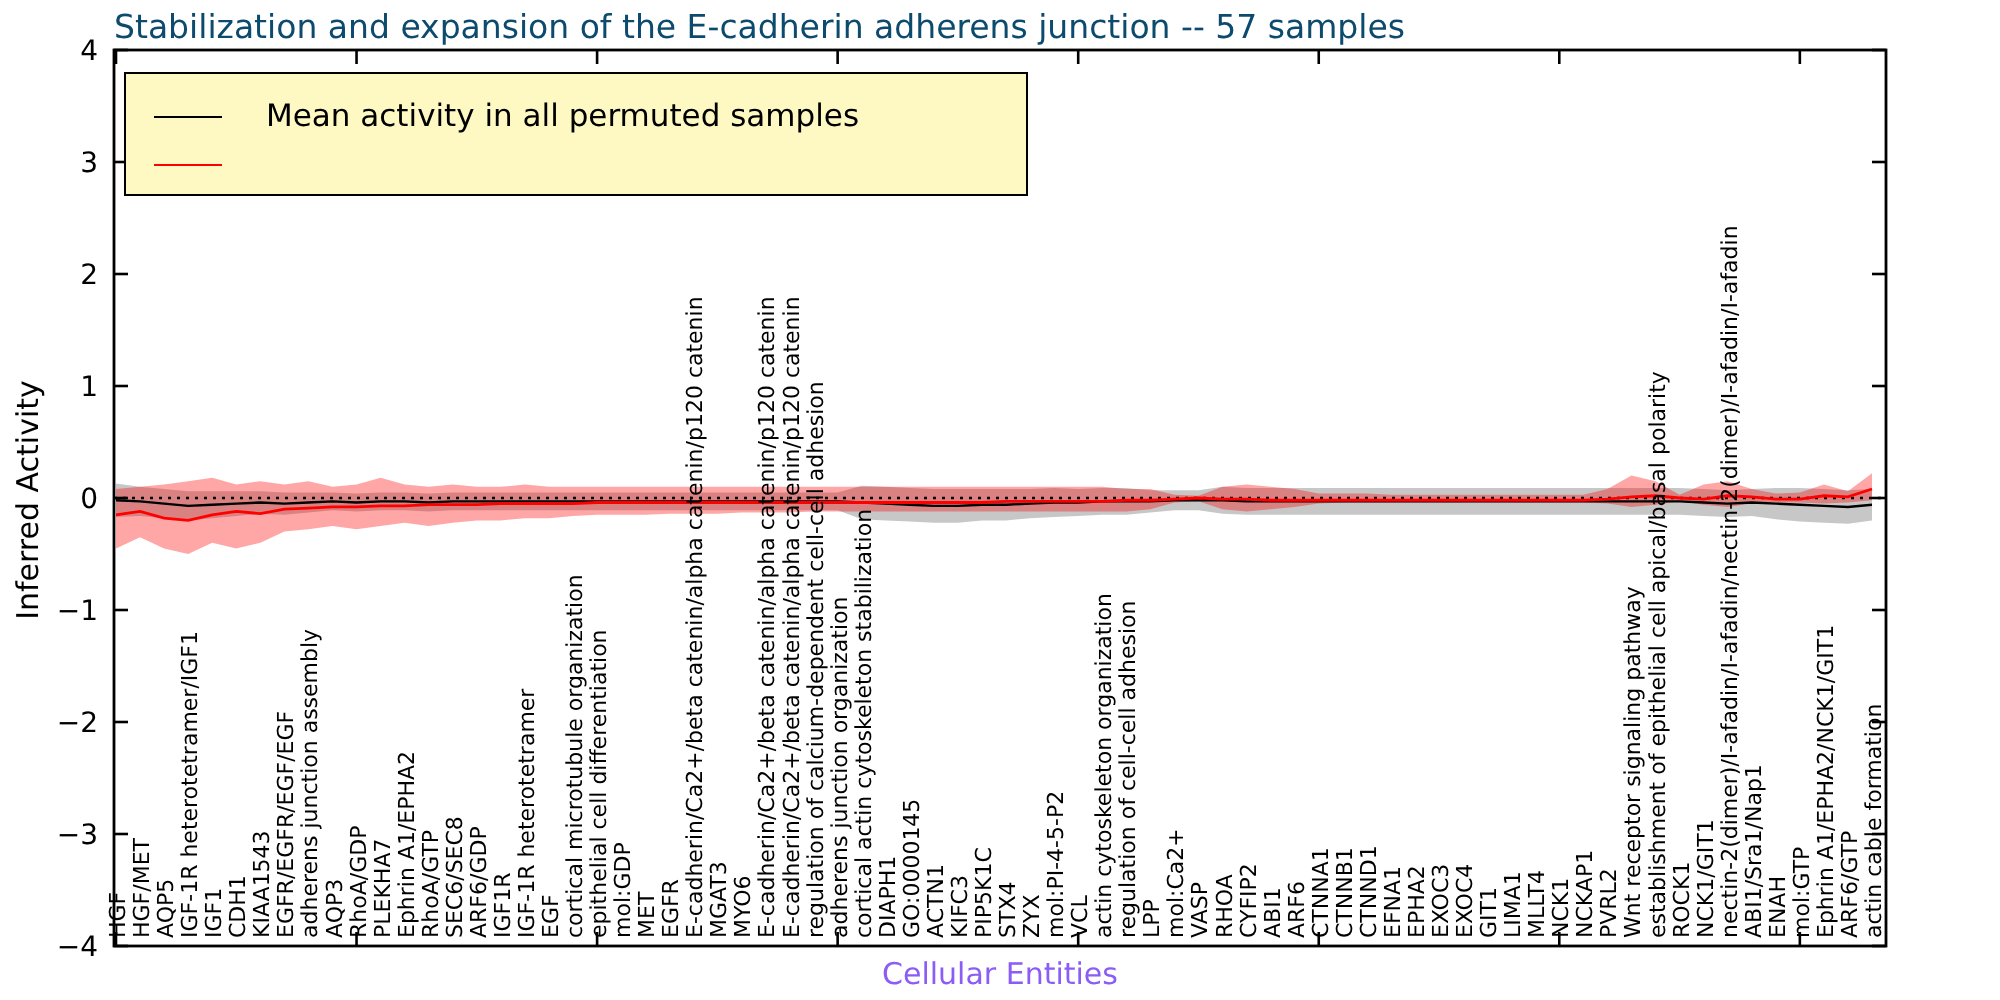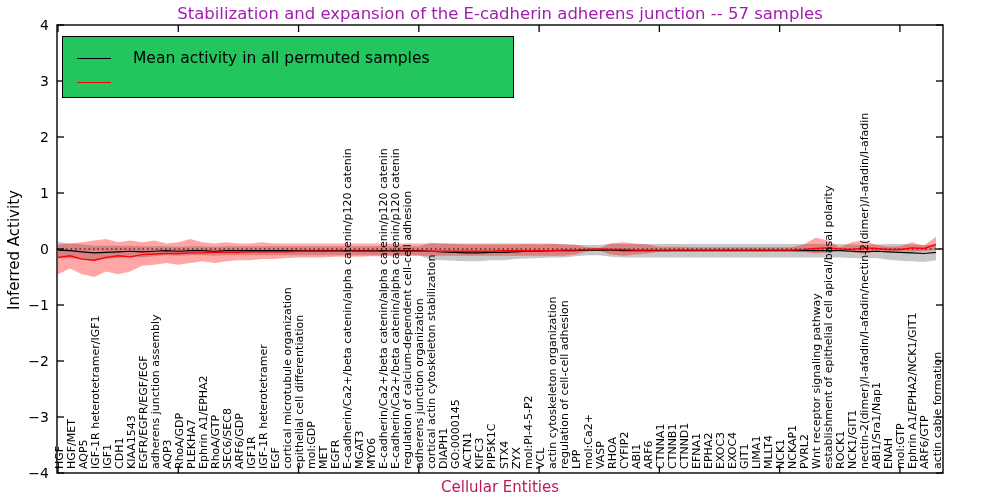"Stabilization and expansion of the" .title { color: #a21caf -> #0c4a6e; text-align: center -> left }
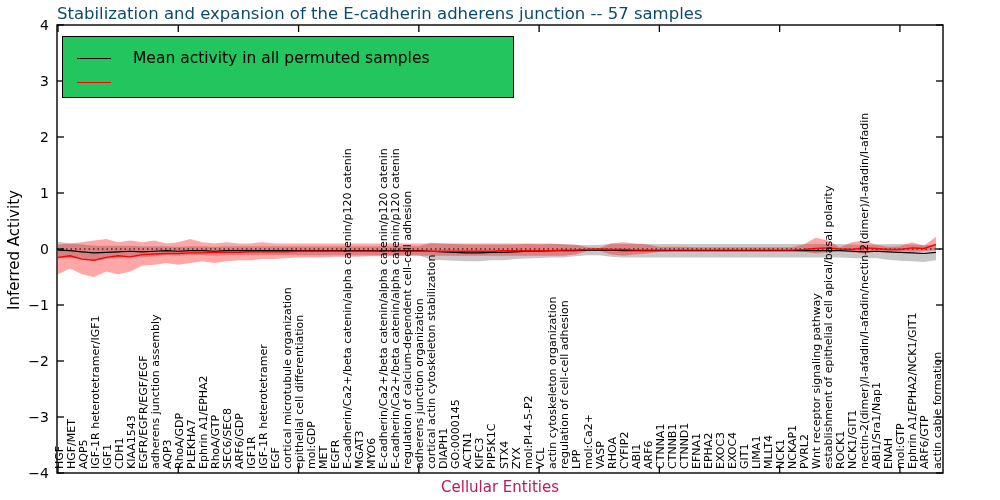"Mean activity in all permuted" .legend { background: #22c55e -> #fef9c3 }
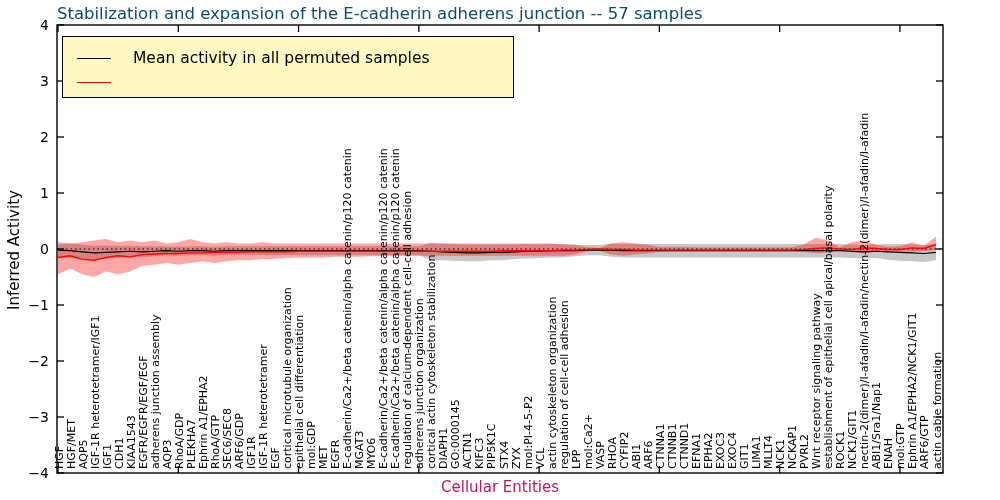"Cellular Entities" .xlabel { color: #be185d -> #8b5cf6 }
